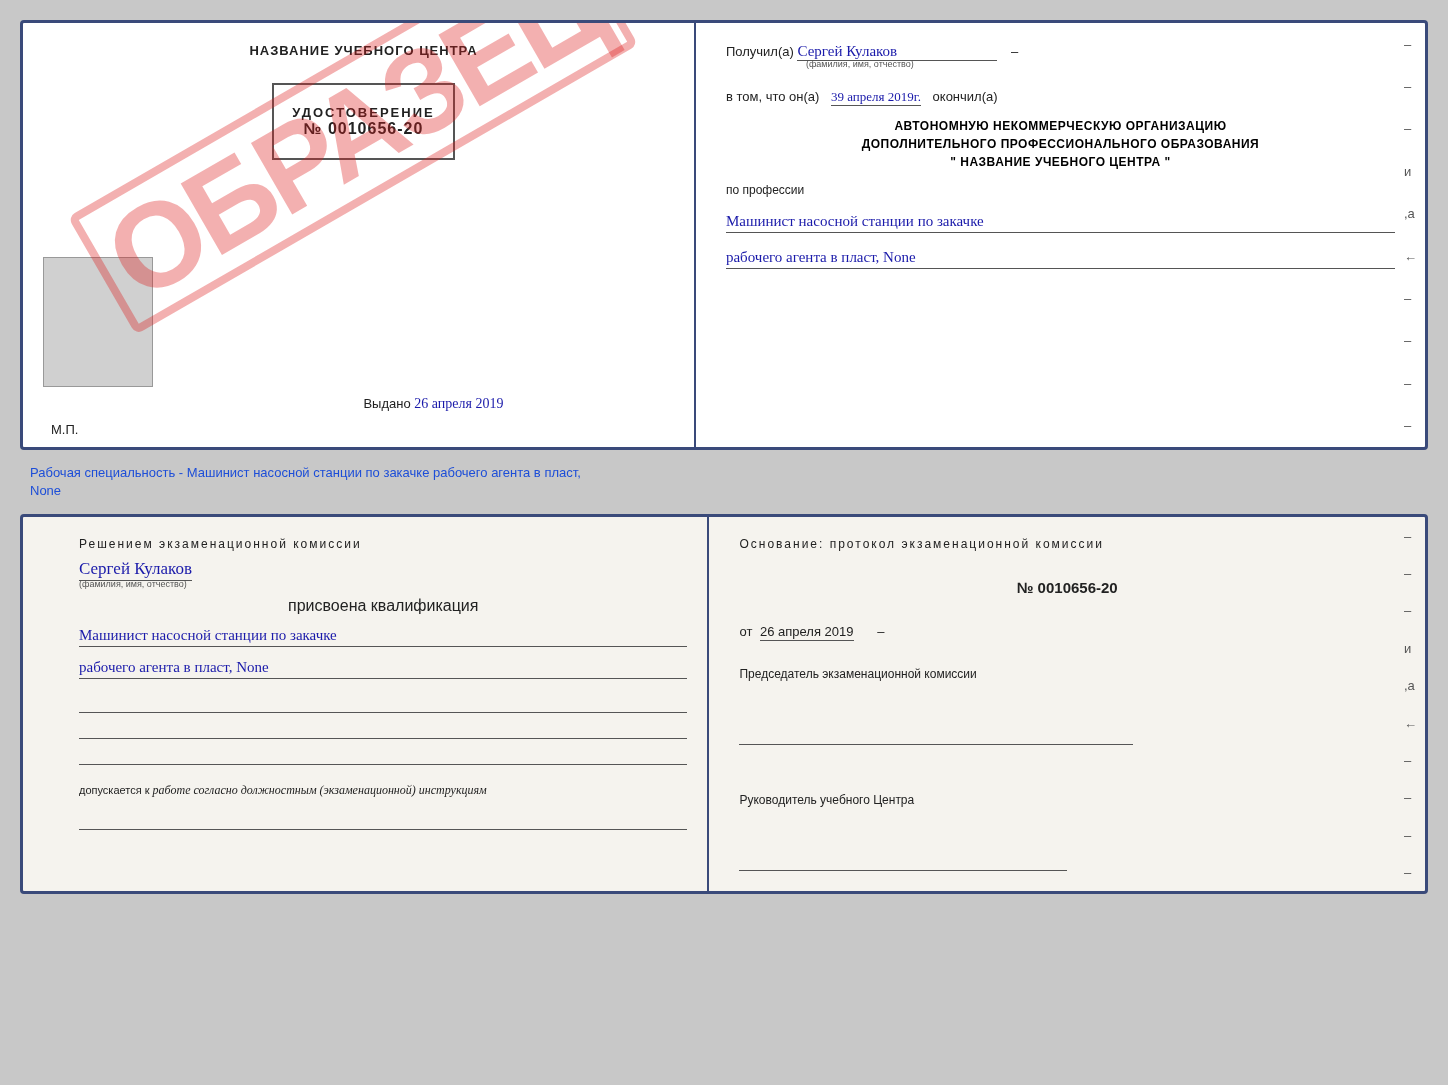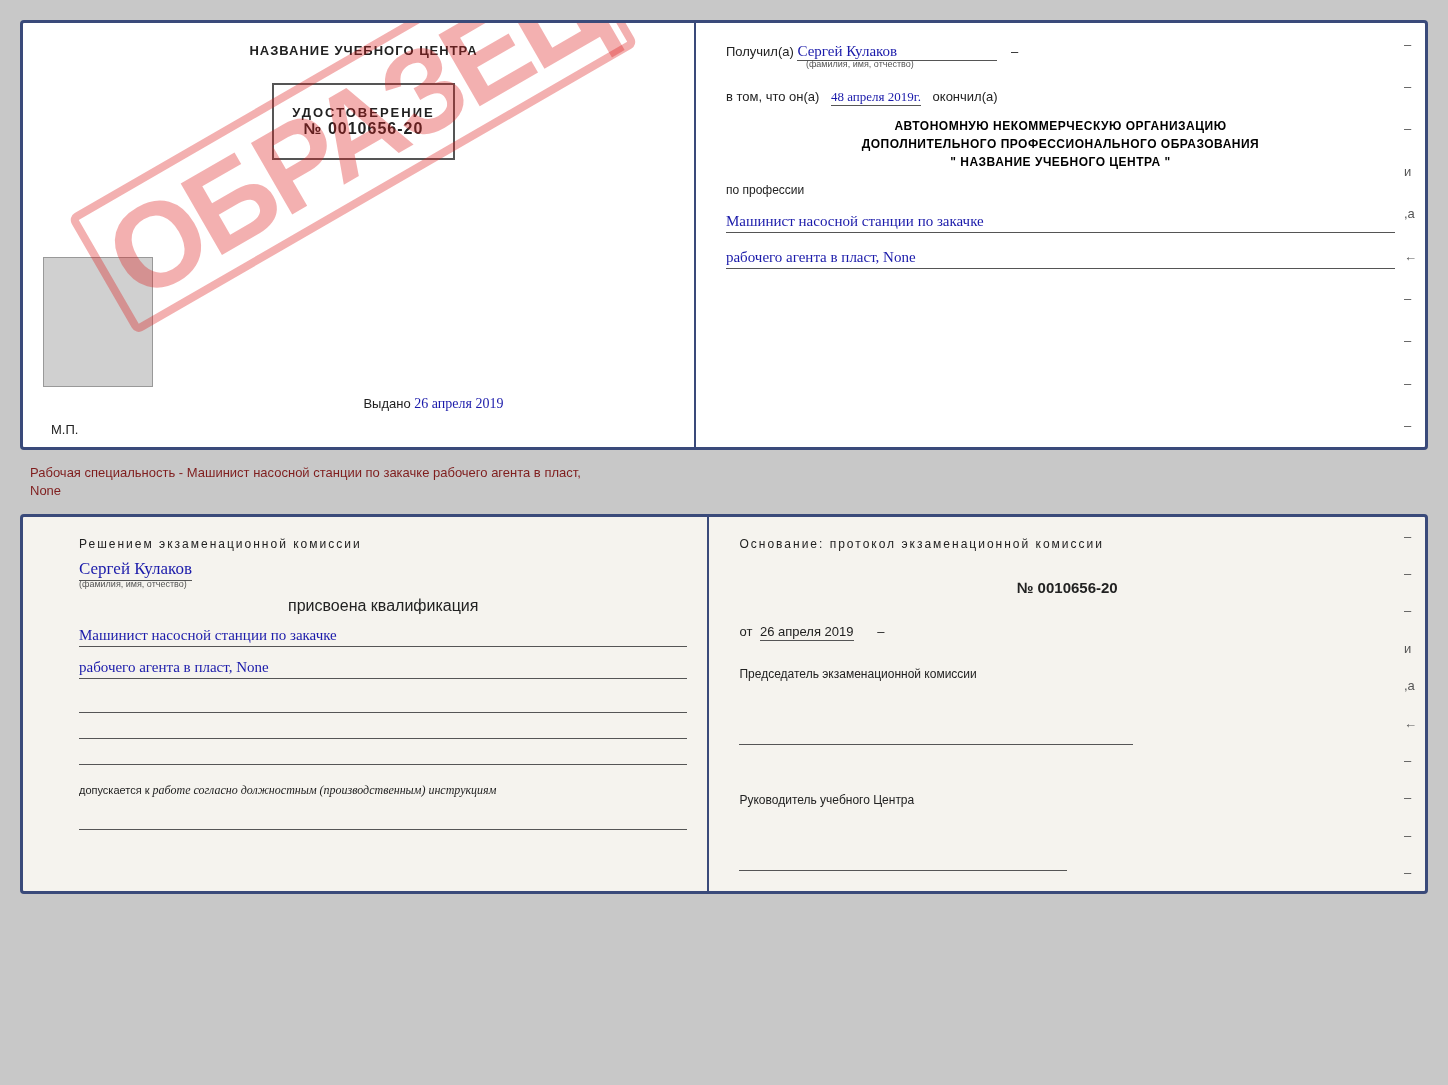"48 апреля 2019г." span.handwritten { text: 48 -> 39 }
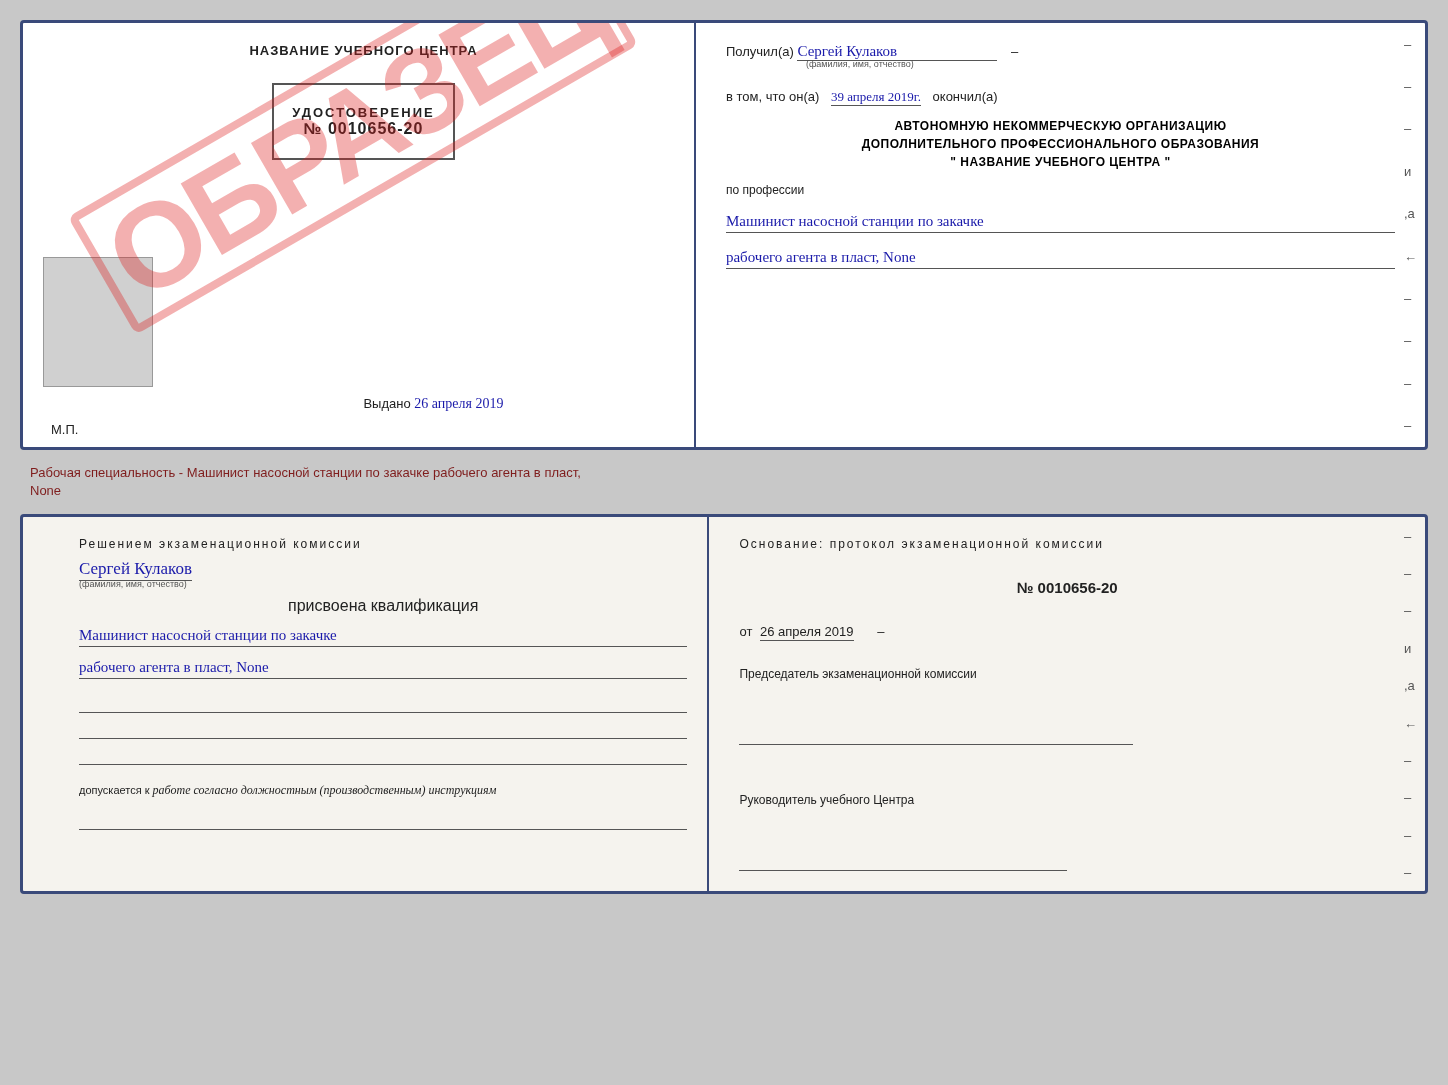"Рабочая специальность - Машинист" .bottom-description { color: #7f1d1d -> #1d4ed8 }
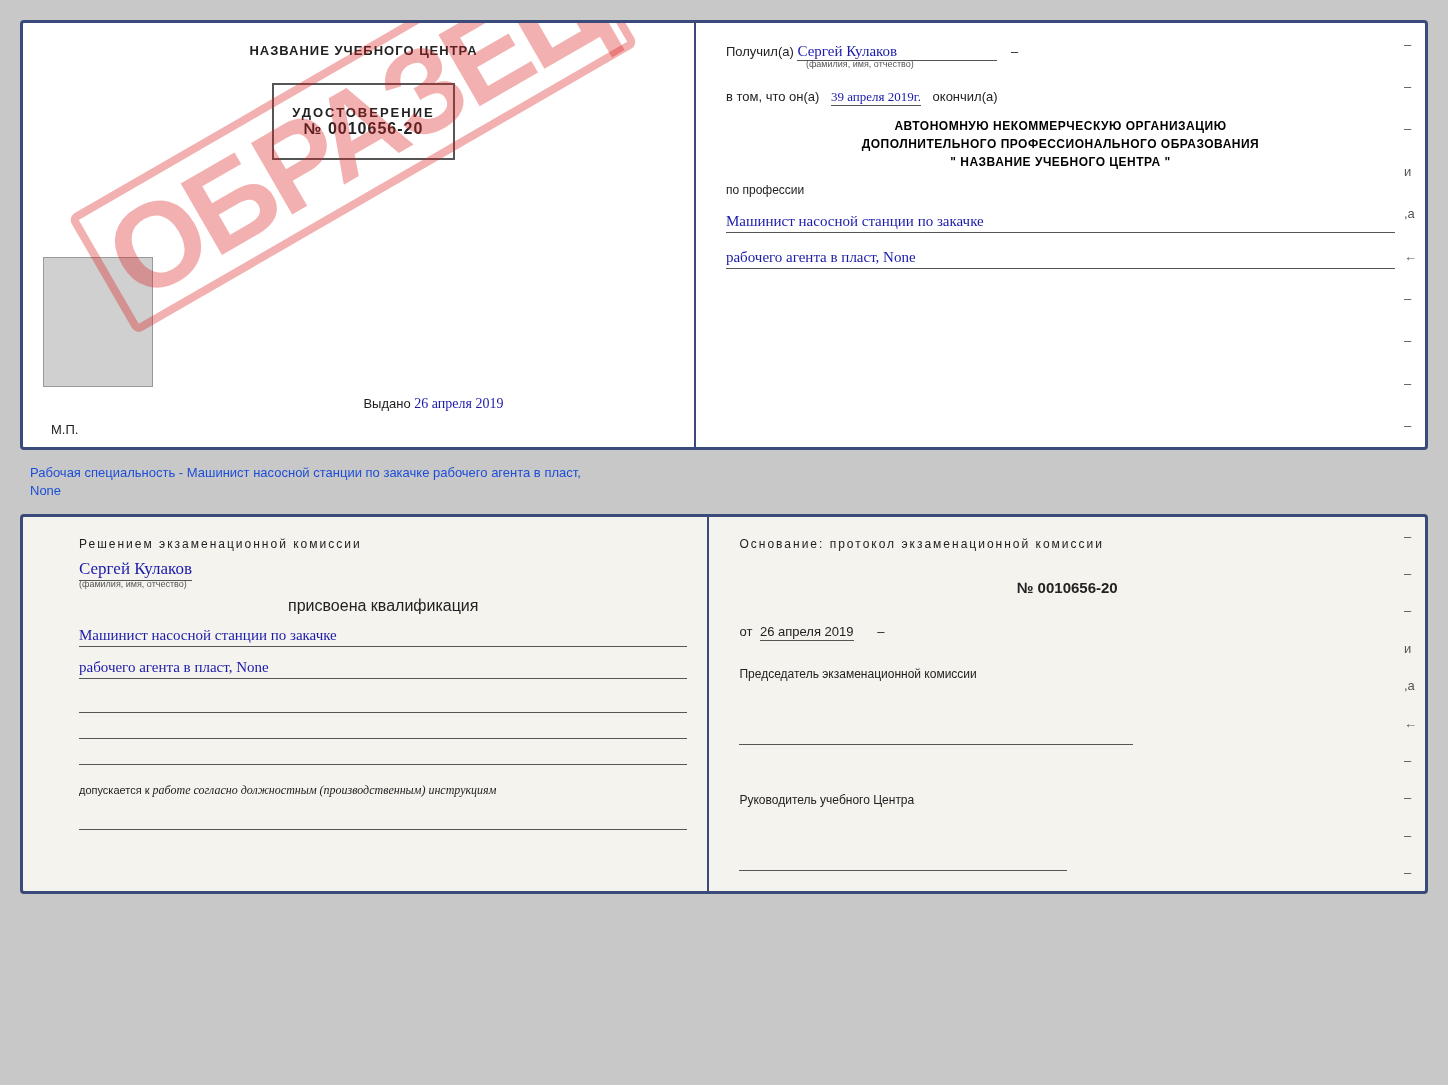"работе согласно должностным" span.italic-handwritten { text: производственным -> экзаменационной }
